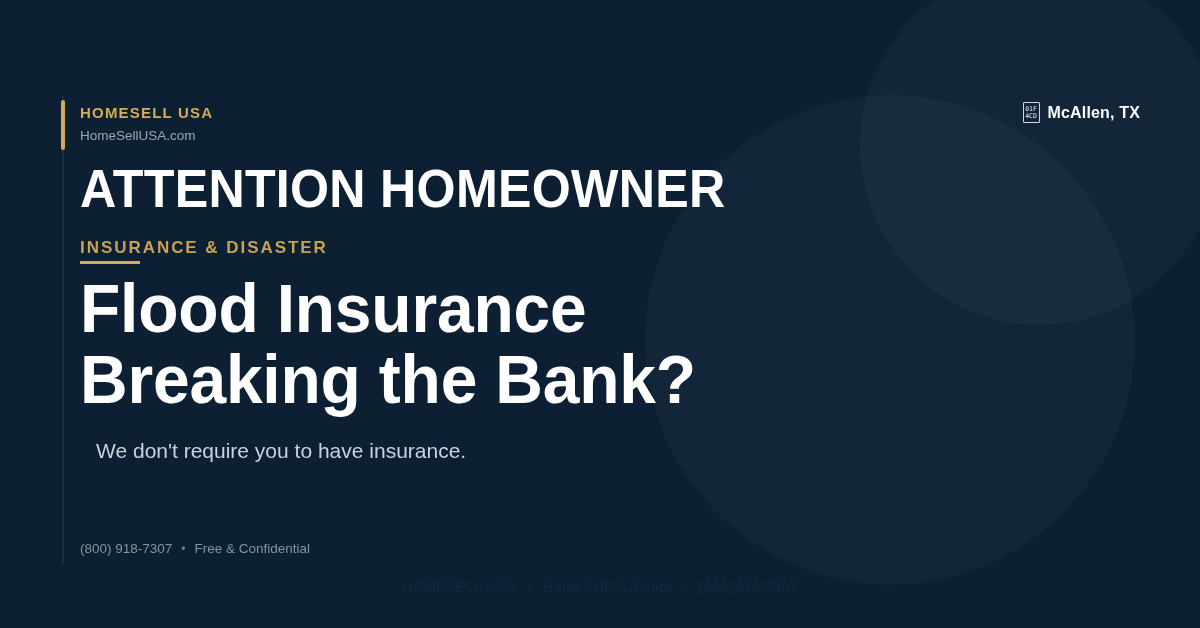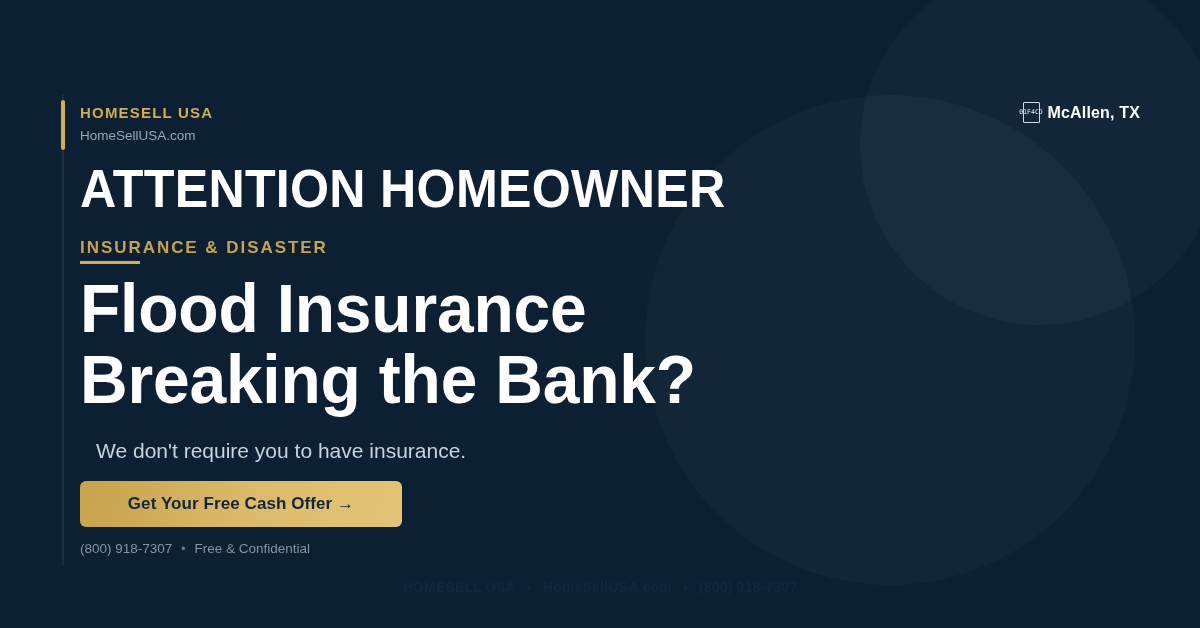"01F" .pin-icon { flex-direction: row -> column }
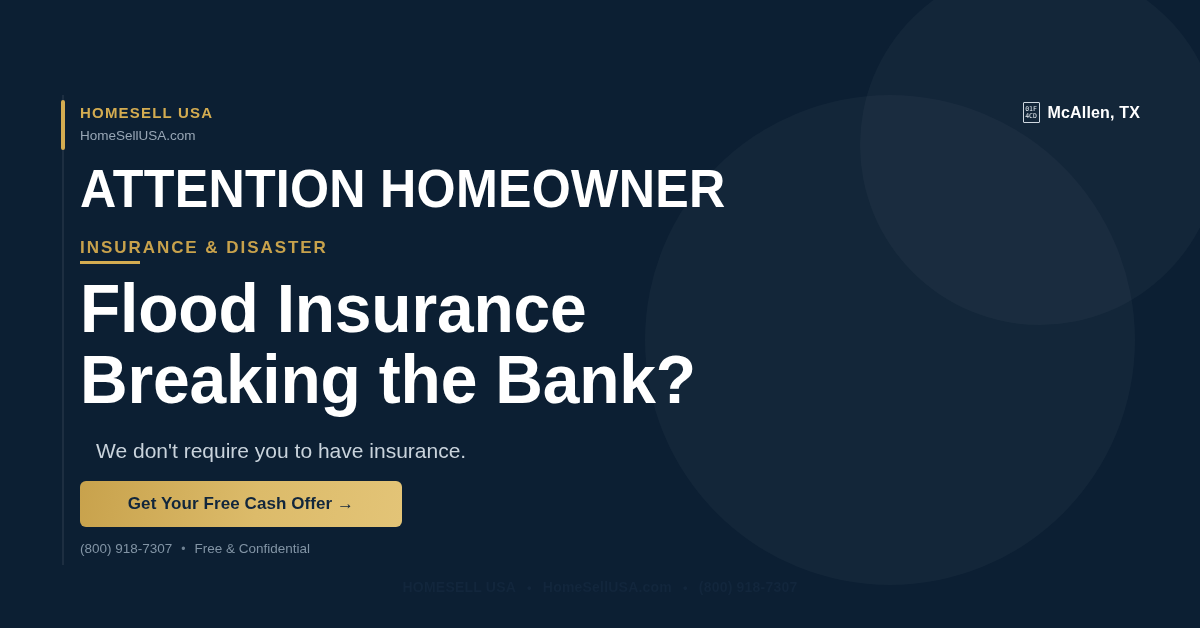"Get Your Free Cash Offer" button.cta { html: <button>Get Your Free Cash Offer →</button> -> none }
